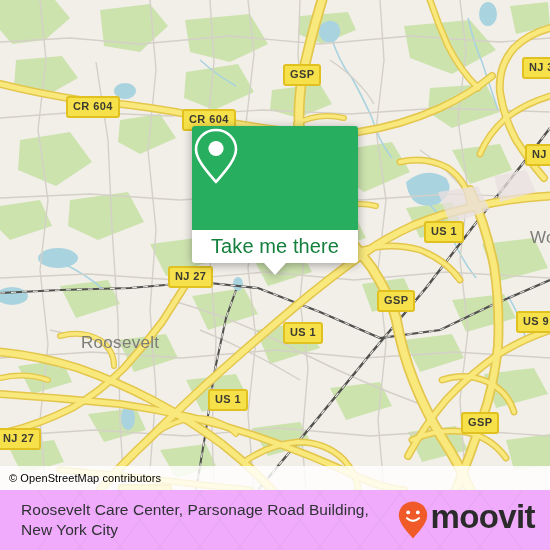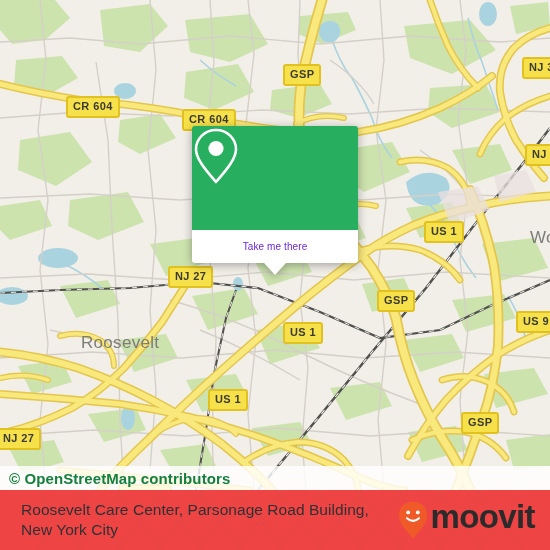"Take me there" #popup-body span { color: #6d28d9 -> #15803d; font-size: 10px -> 20px }
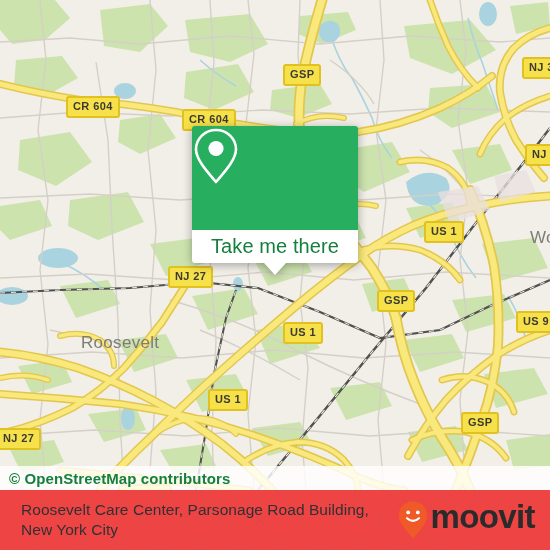"© OpenStreetMap contributors" #attrib span { color: #15803d -> #000000; font-size: 15px -> 11px; font-weight: bold -> none }
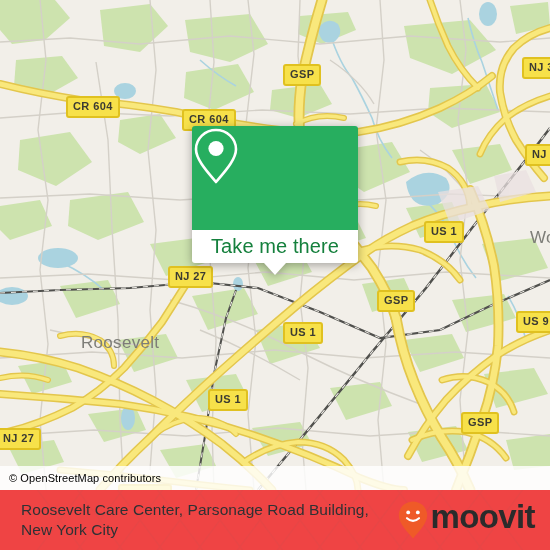"Roosevelt Care Center, Parsonage Road" #footer { background: #ef4444 -> #f0abfc }
